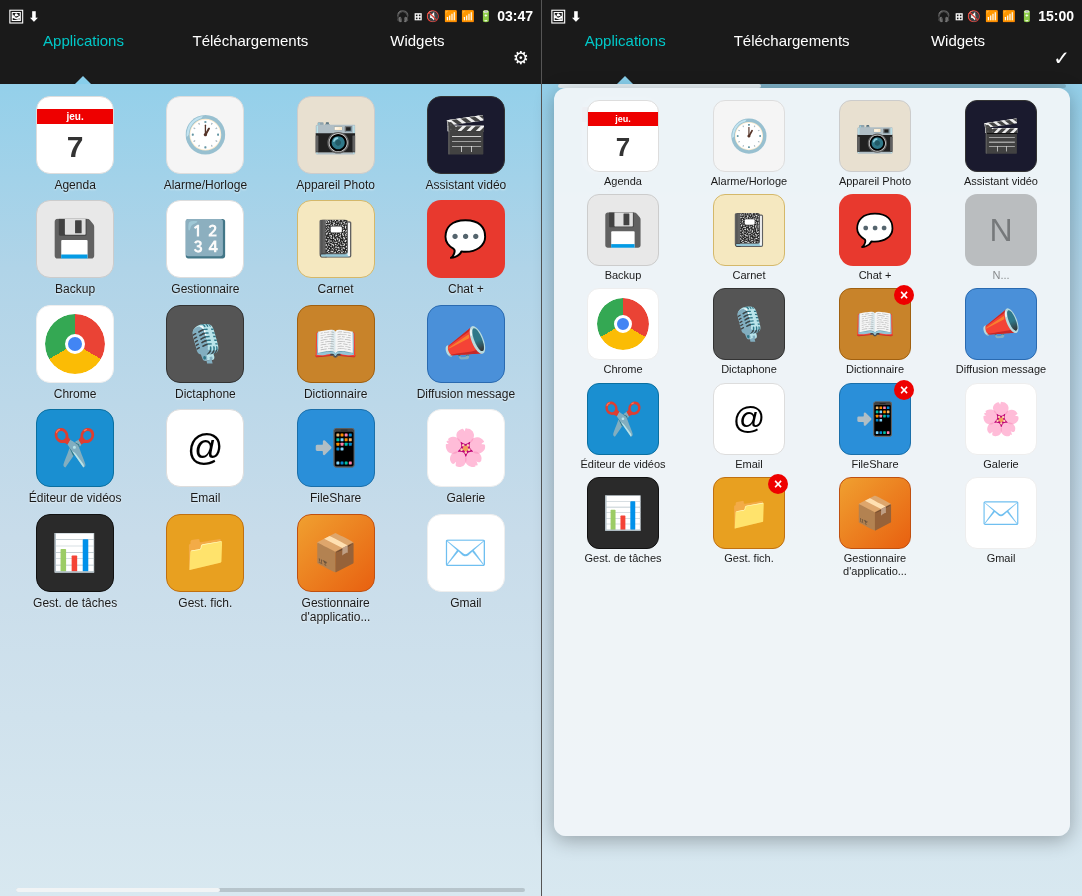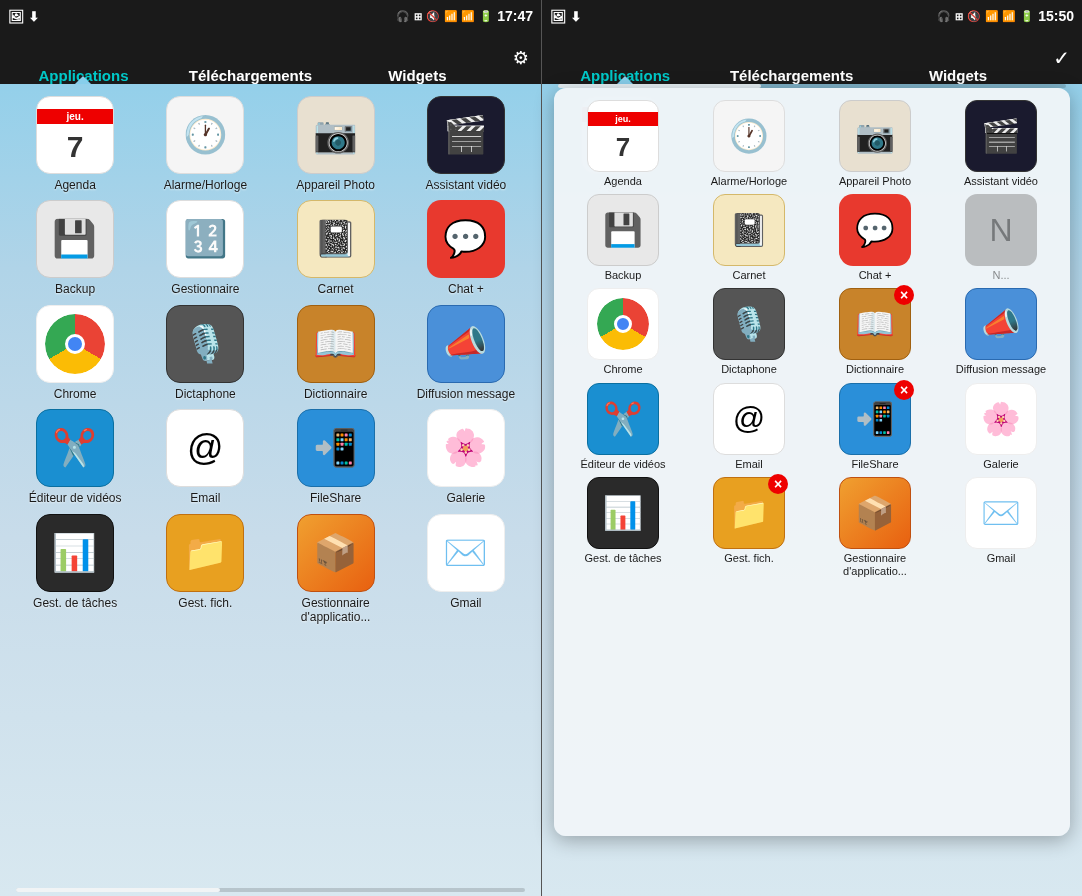"17:47" span.status-time { text: 17:47 -> 03:47 }
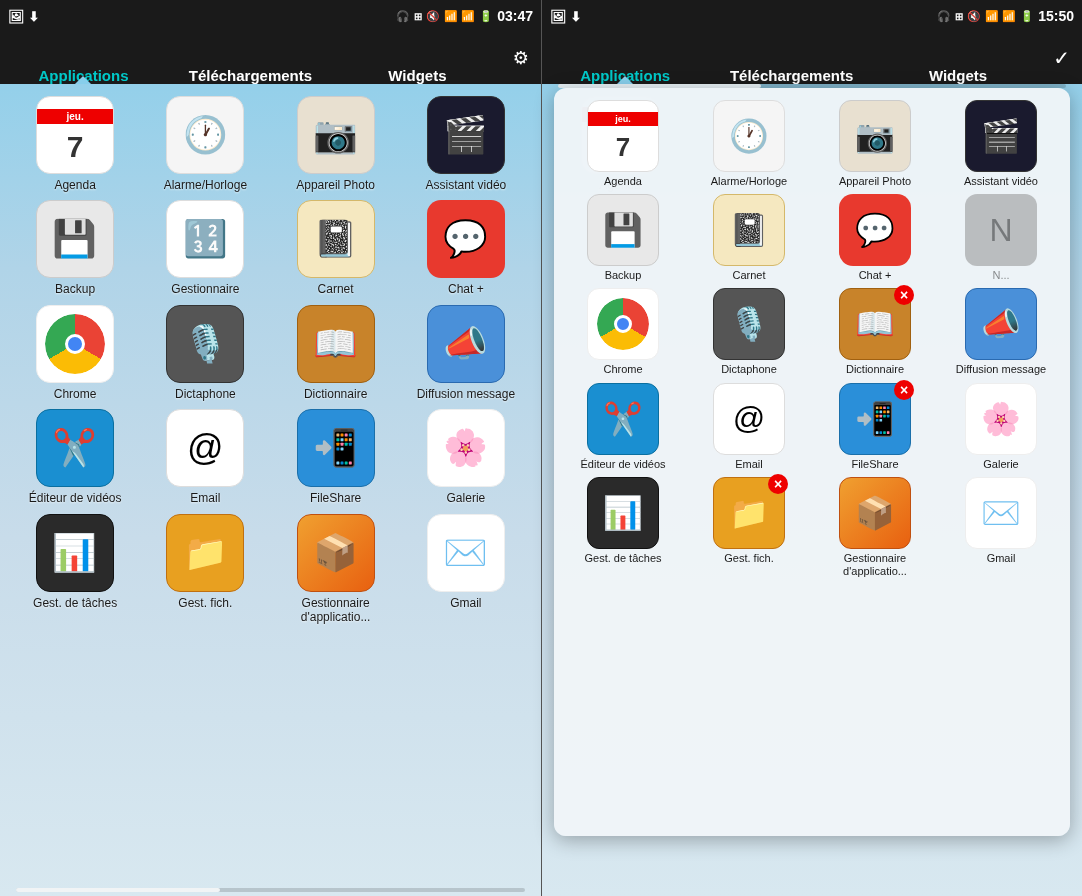"15:50" span.status-time { text: 15:50 -> 15:00 }
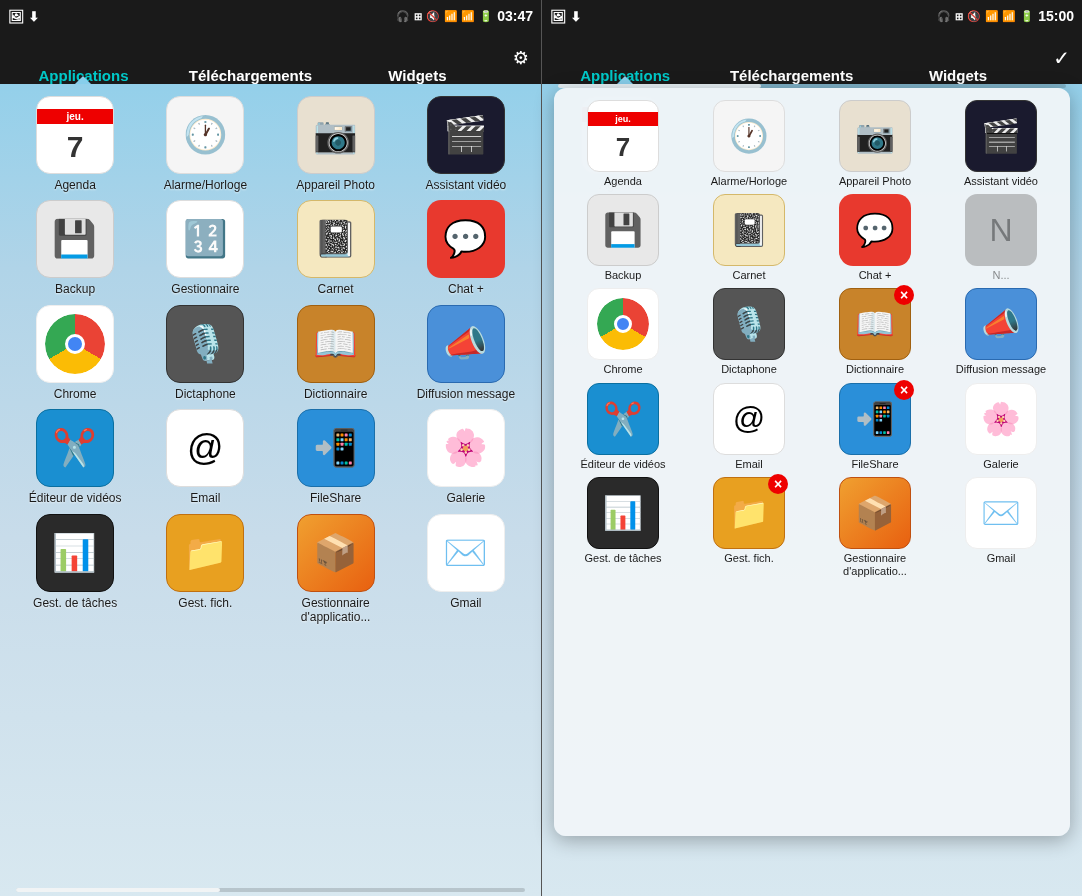"Applications" .tab { align-items: flex-end -> flex-start; font-weight: 700 -> 400 }
